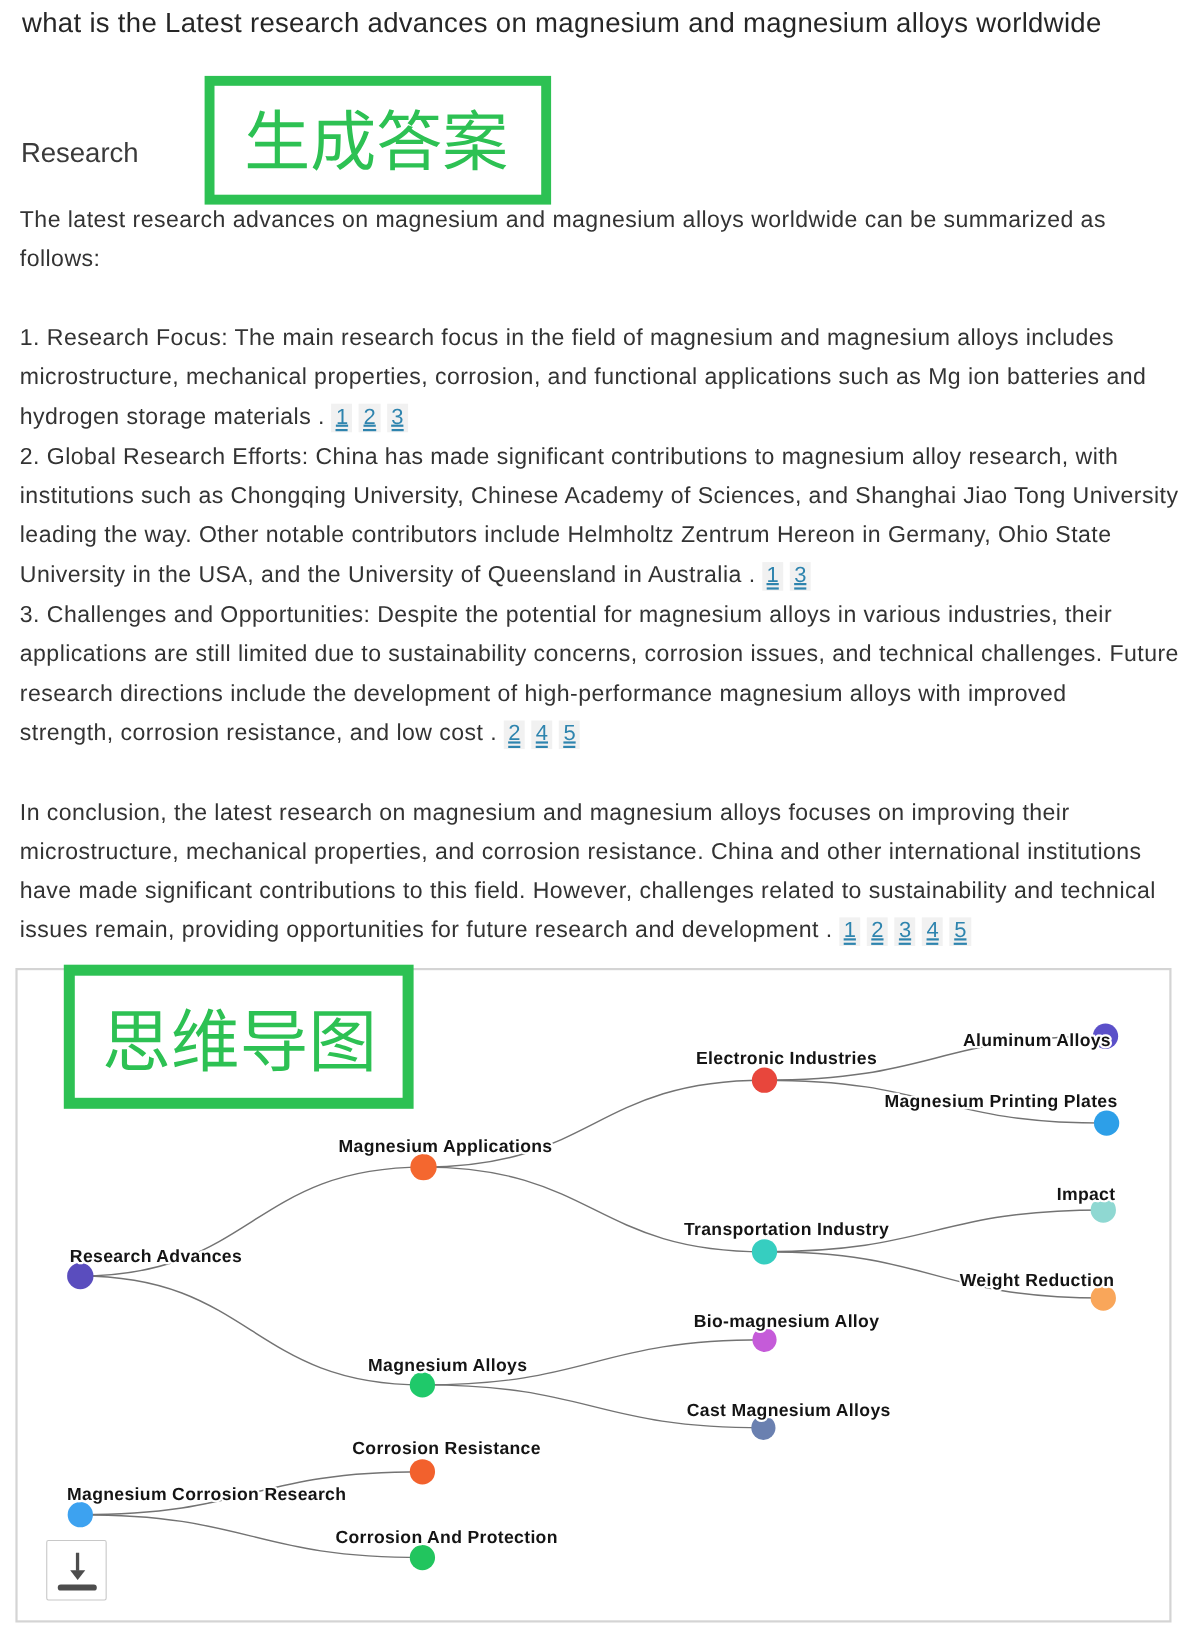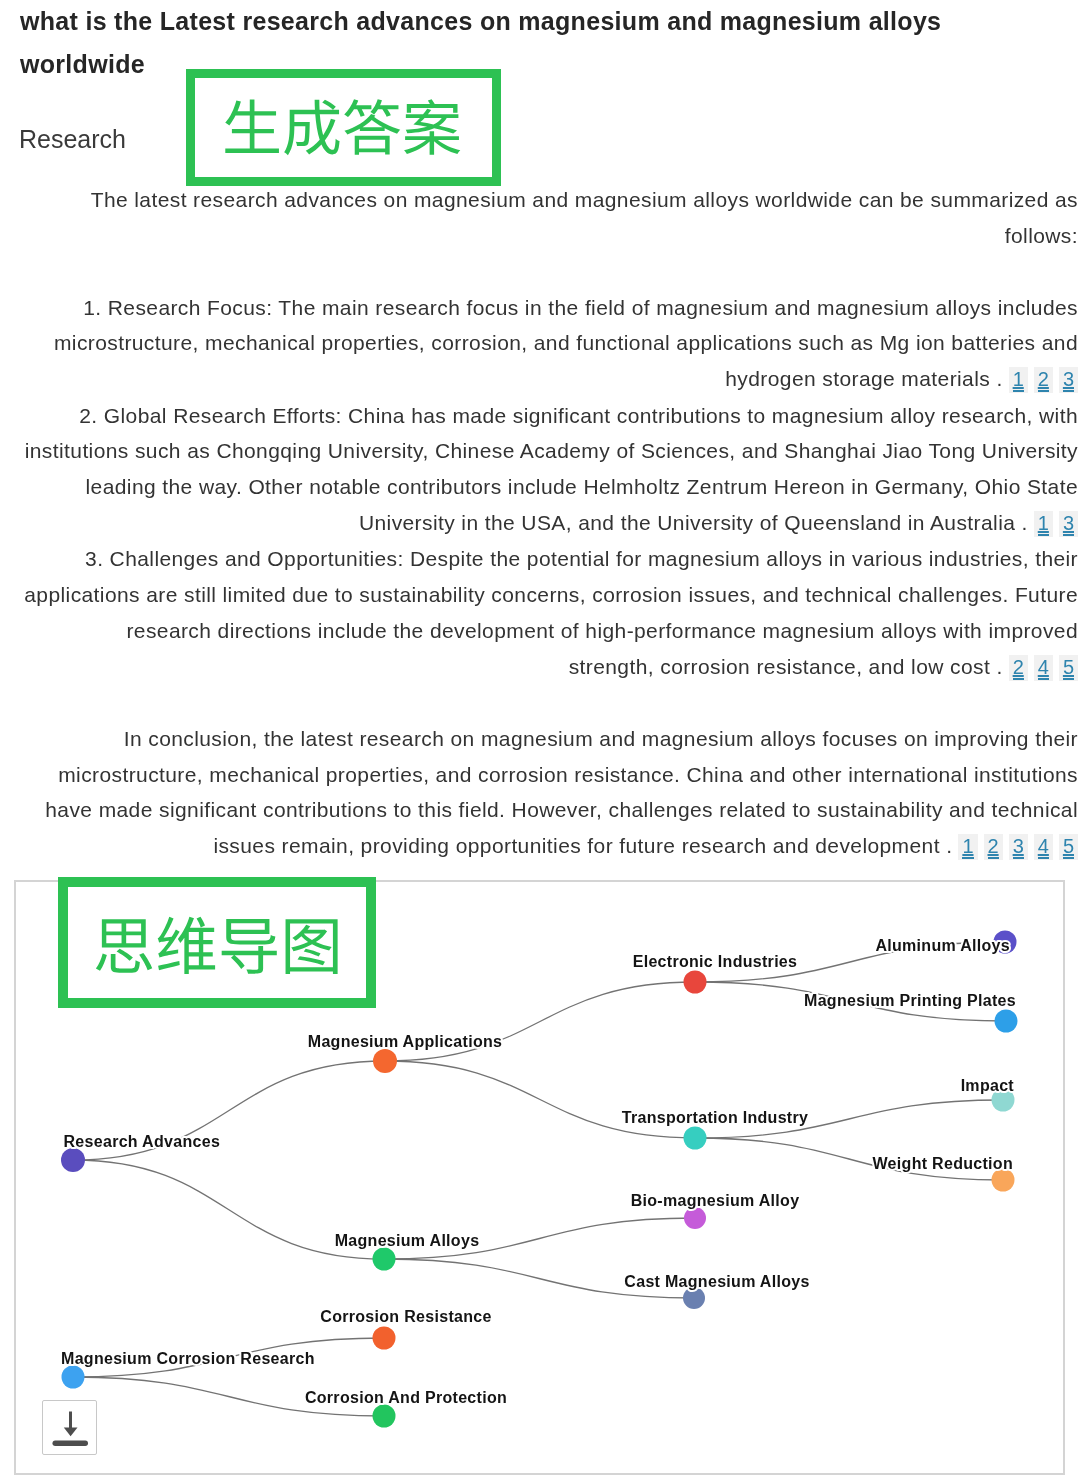"what is the Latest research" .h1 { font-weight: bold -> normal }
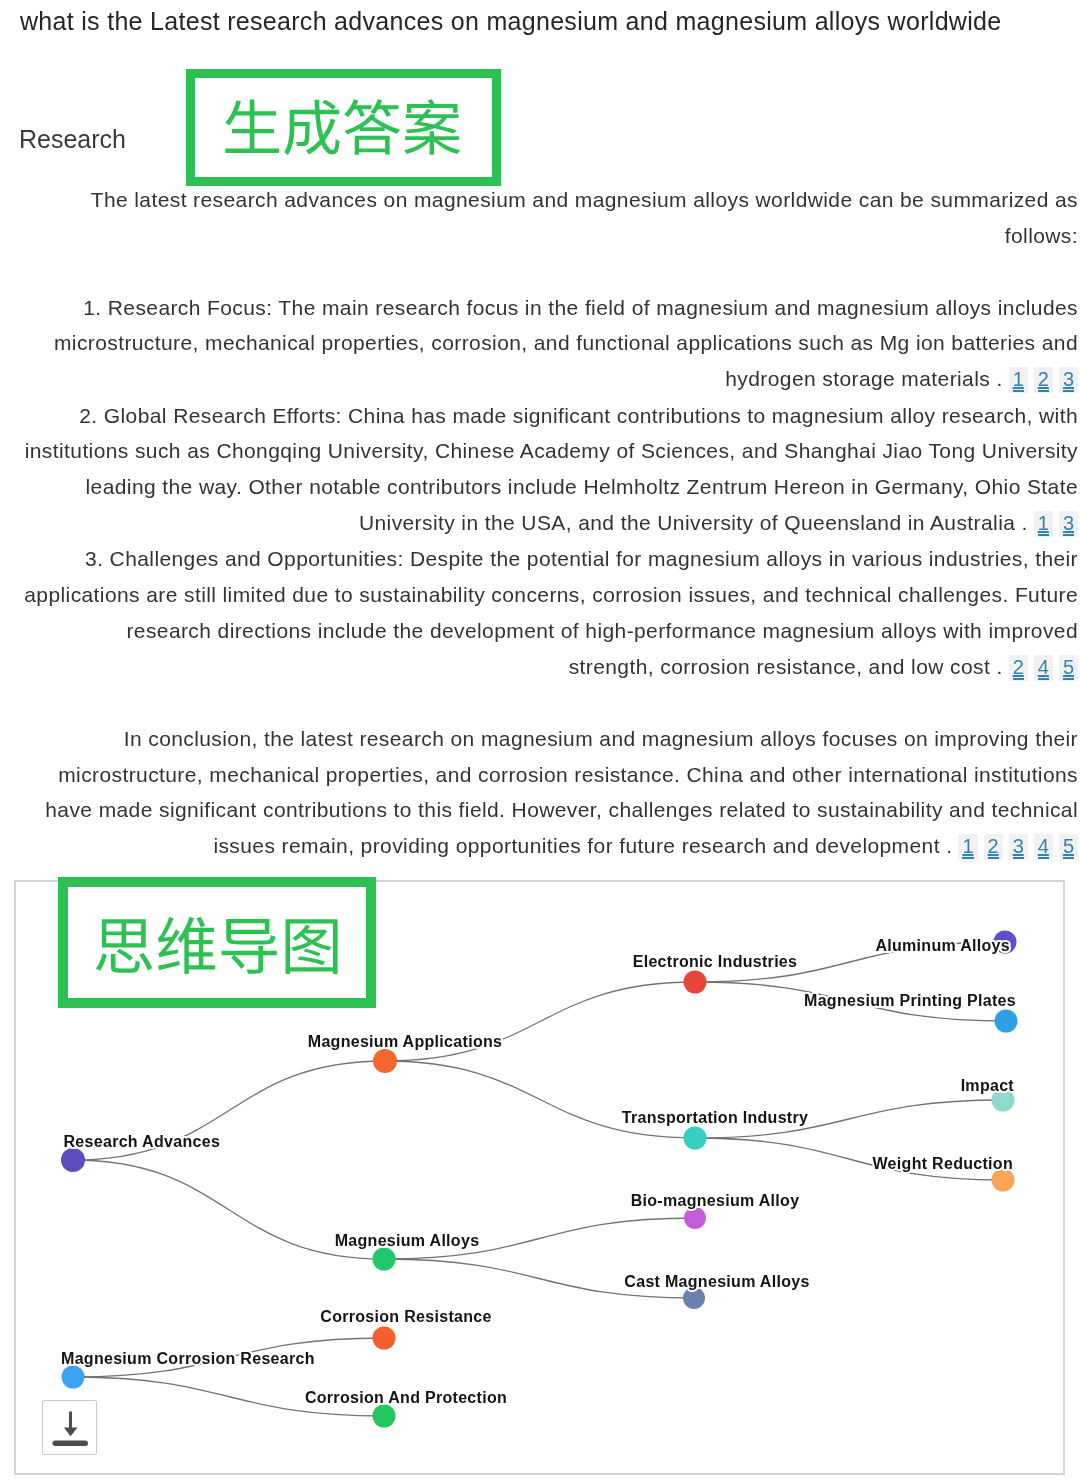"The latest research advances on" .body { text-align: right -> none }
